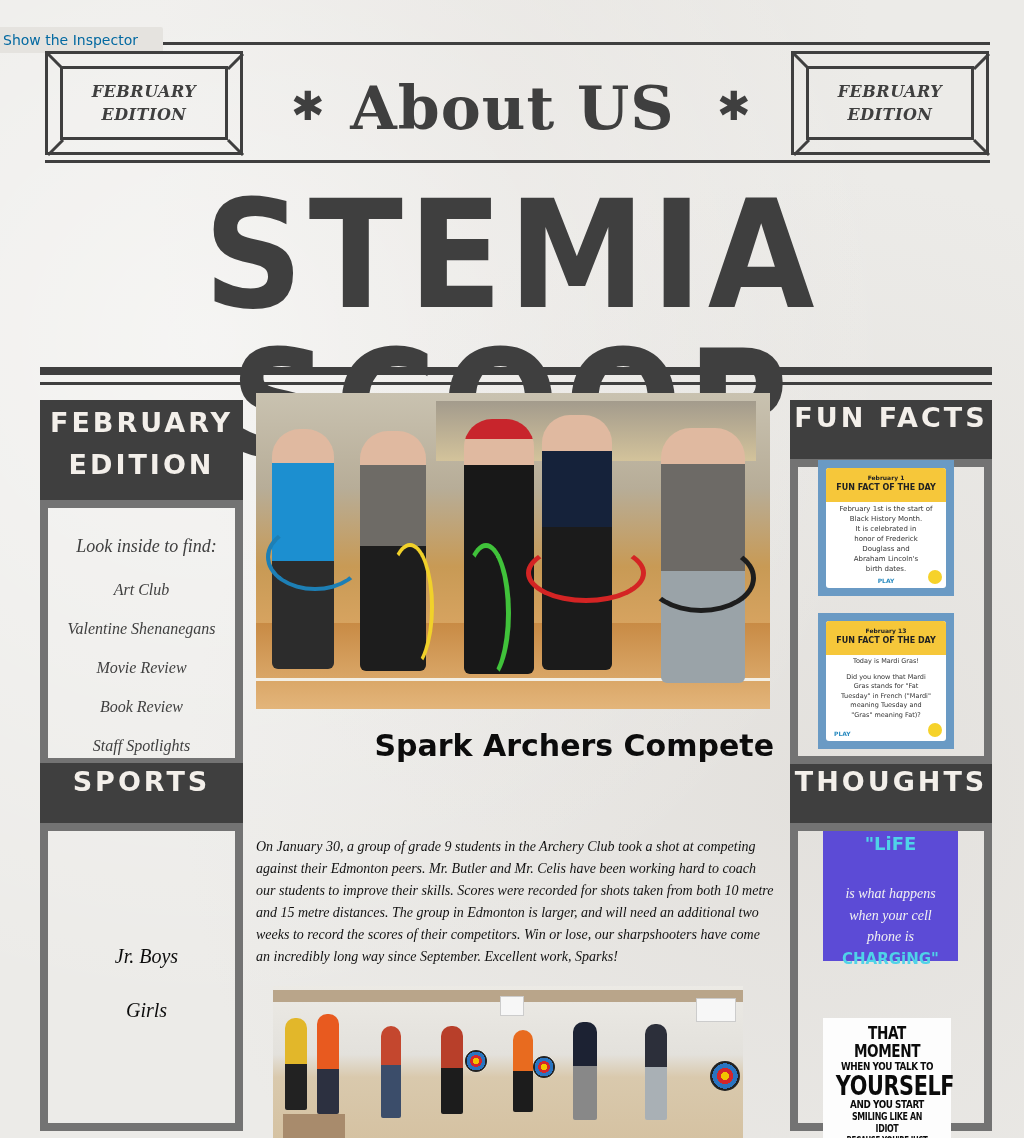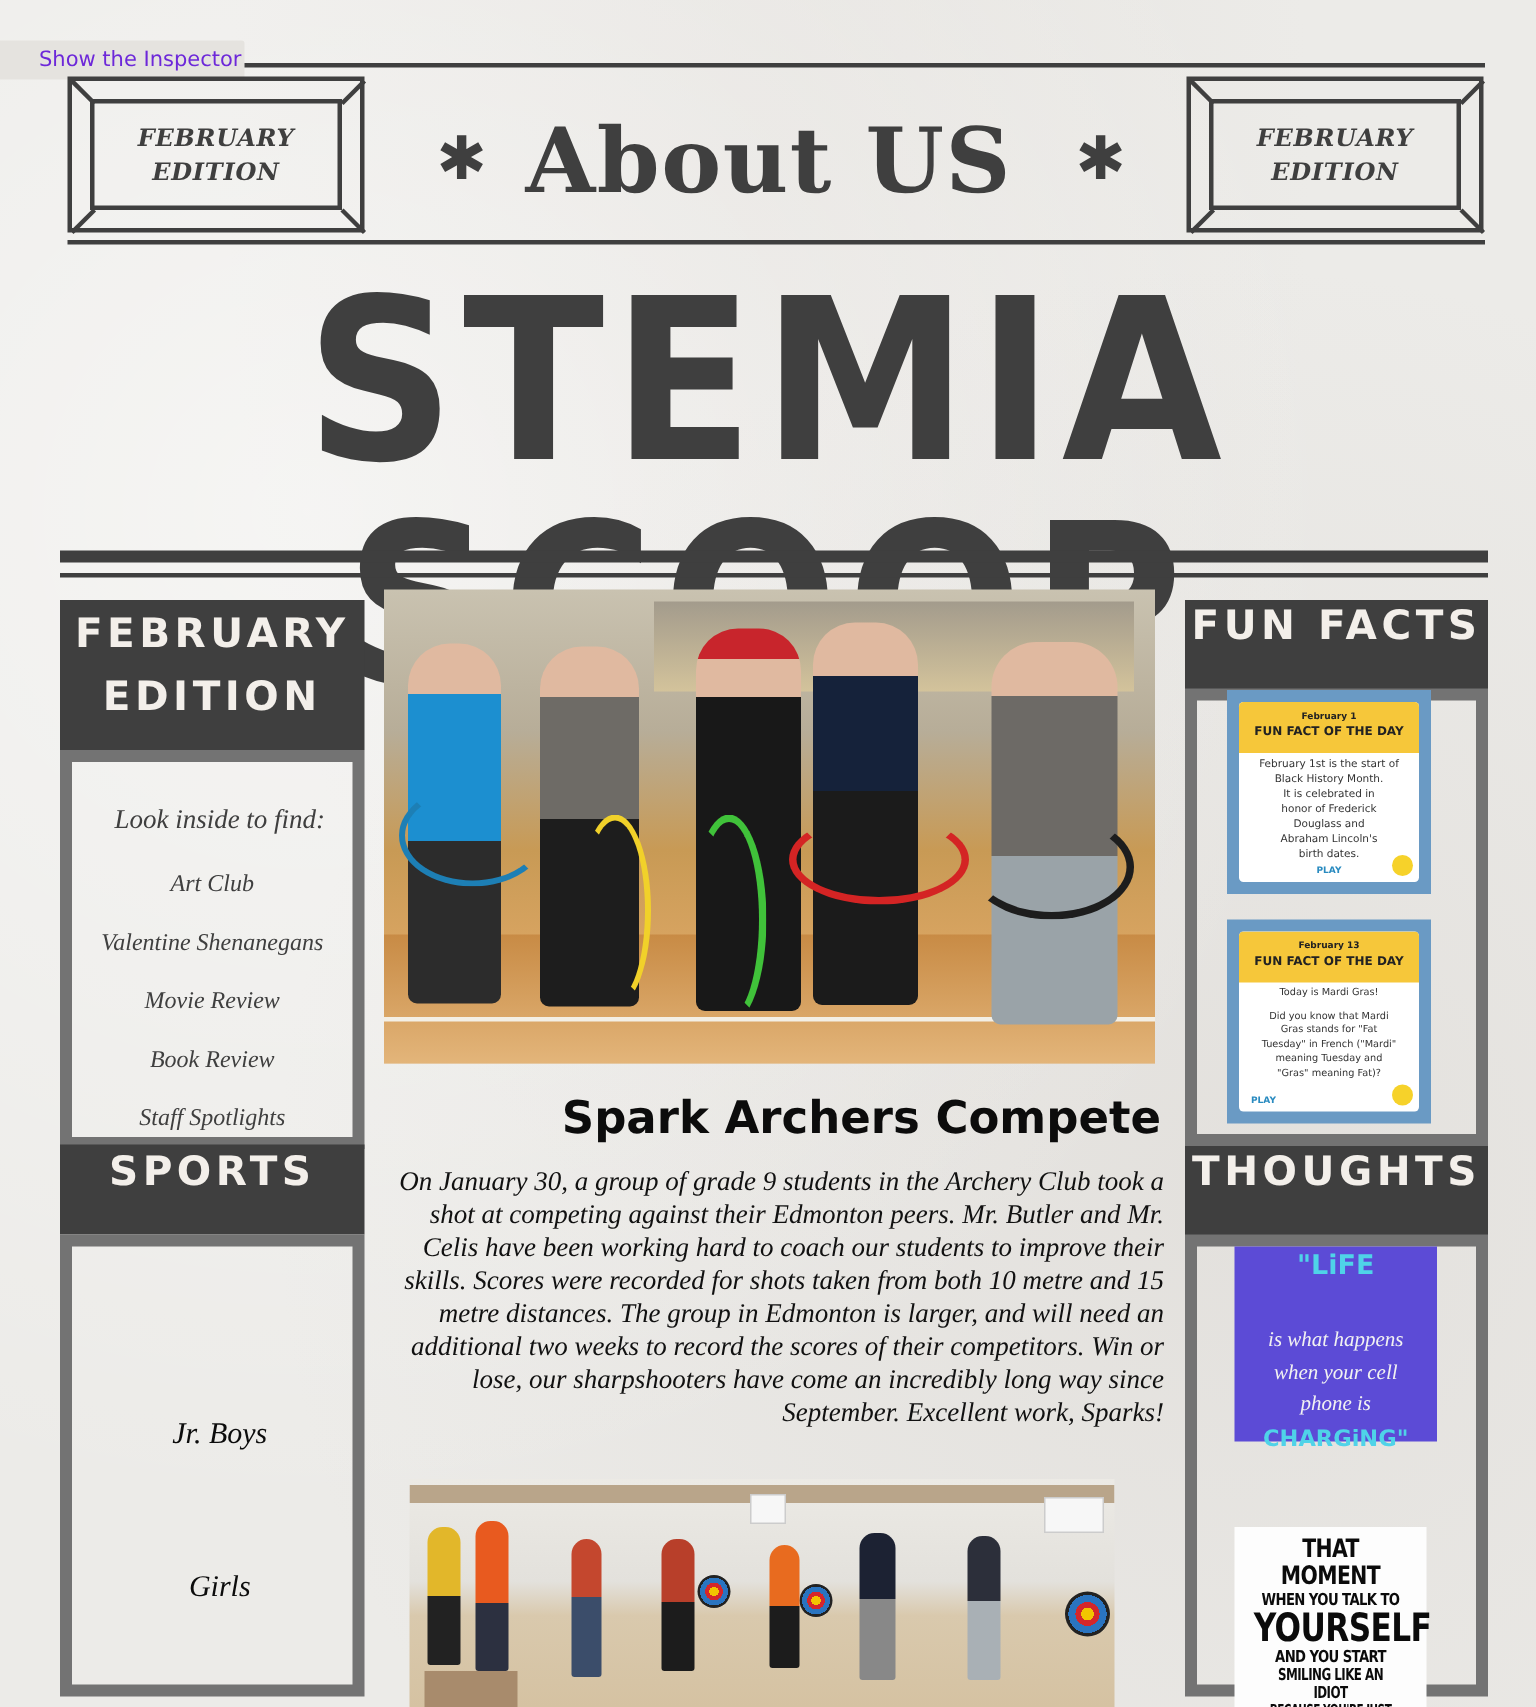"Show the Inspector" .inspector { color: #6d28d9 -> #0369a1; padding-left: 26px -> 3px }
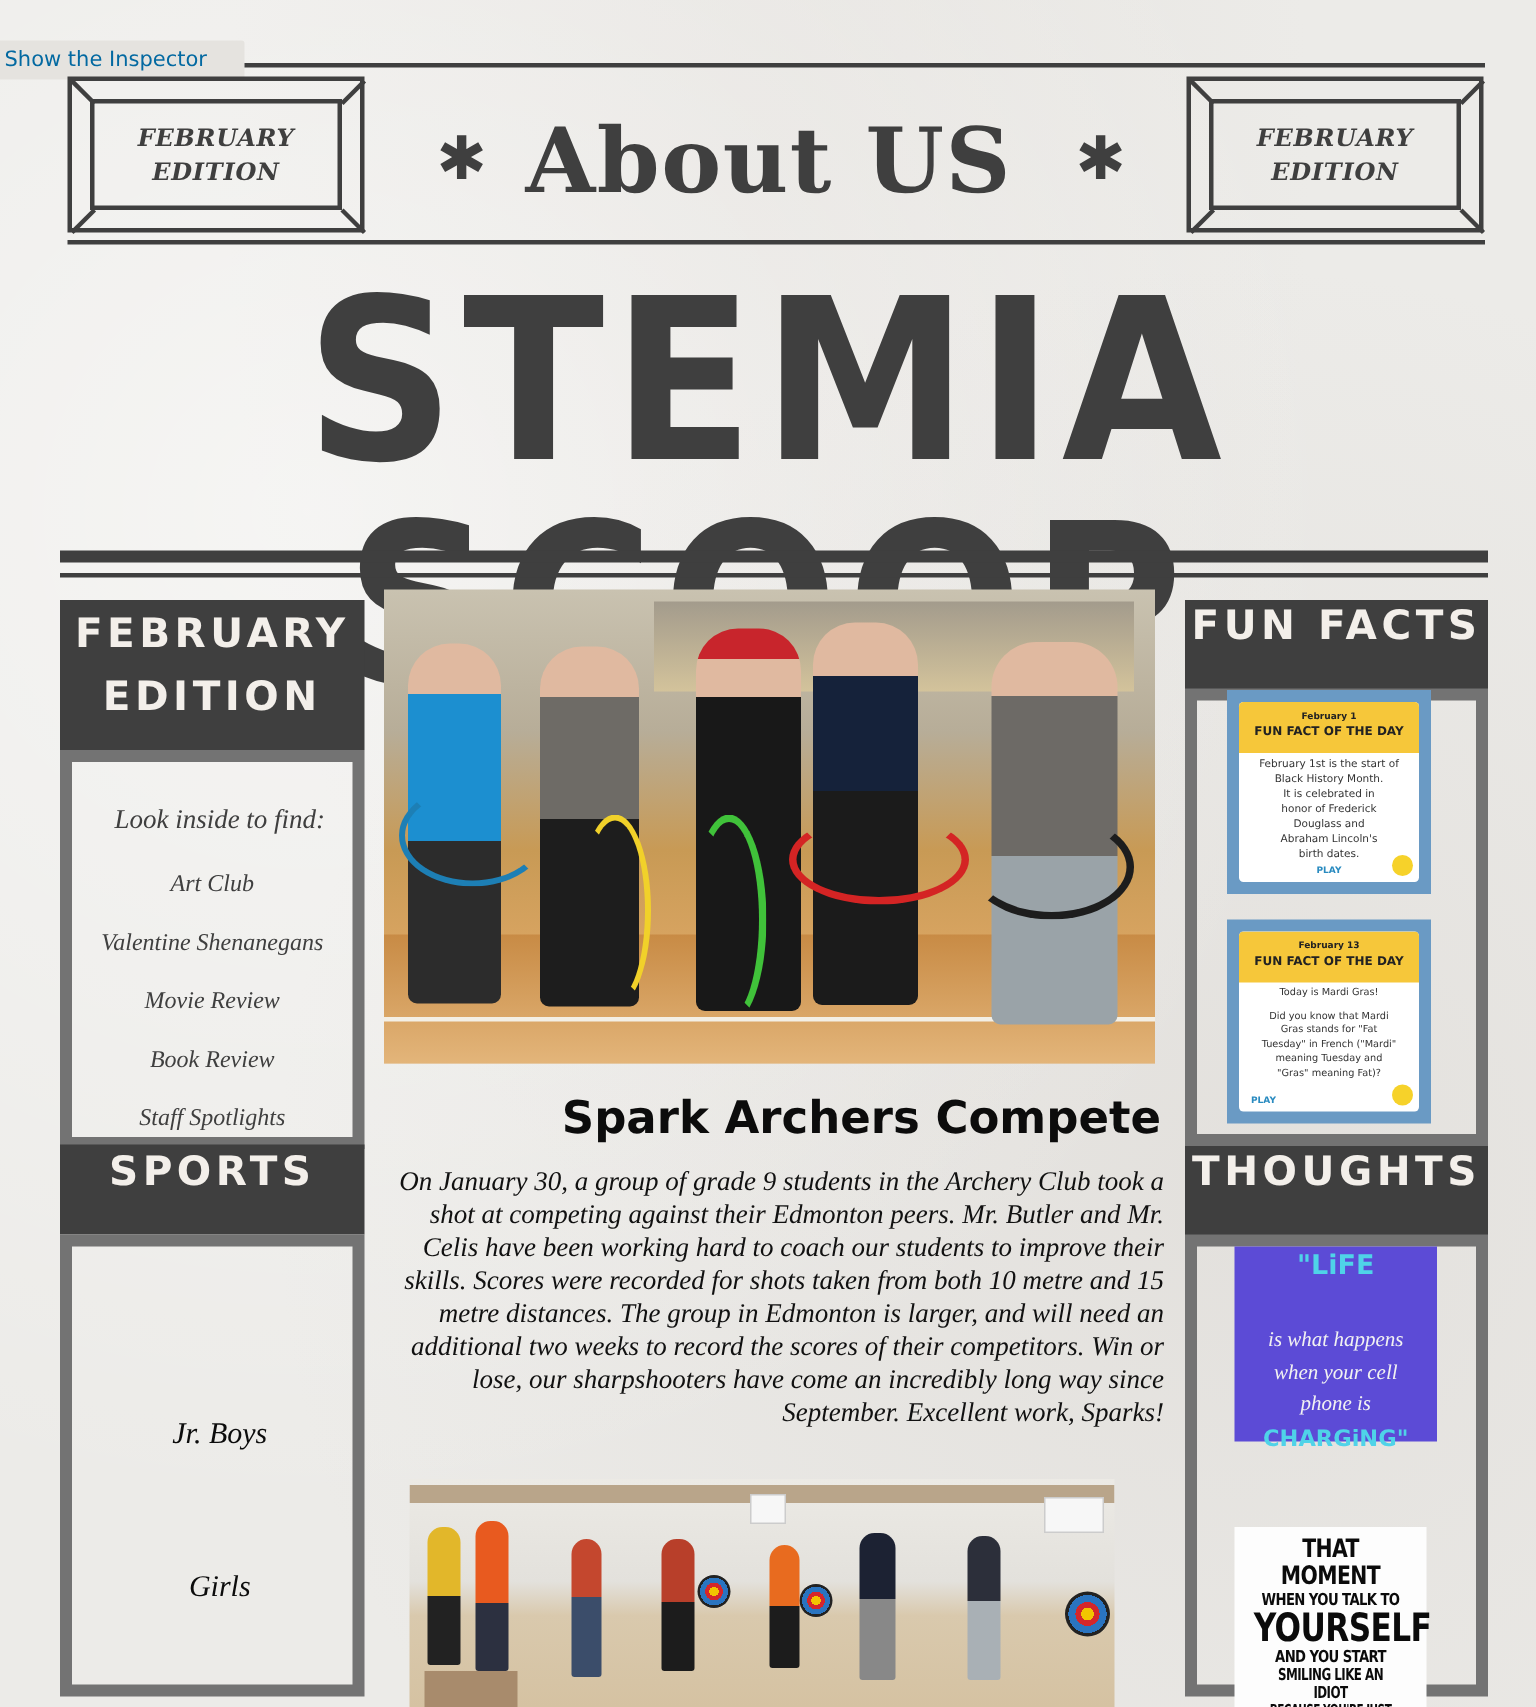"On January 30, a group" .article { font-size: 18px -> 14px; text-align: right -> left; top: 776px -> 836px }
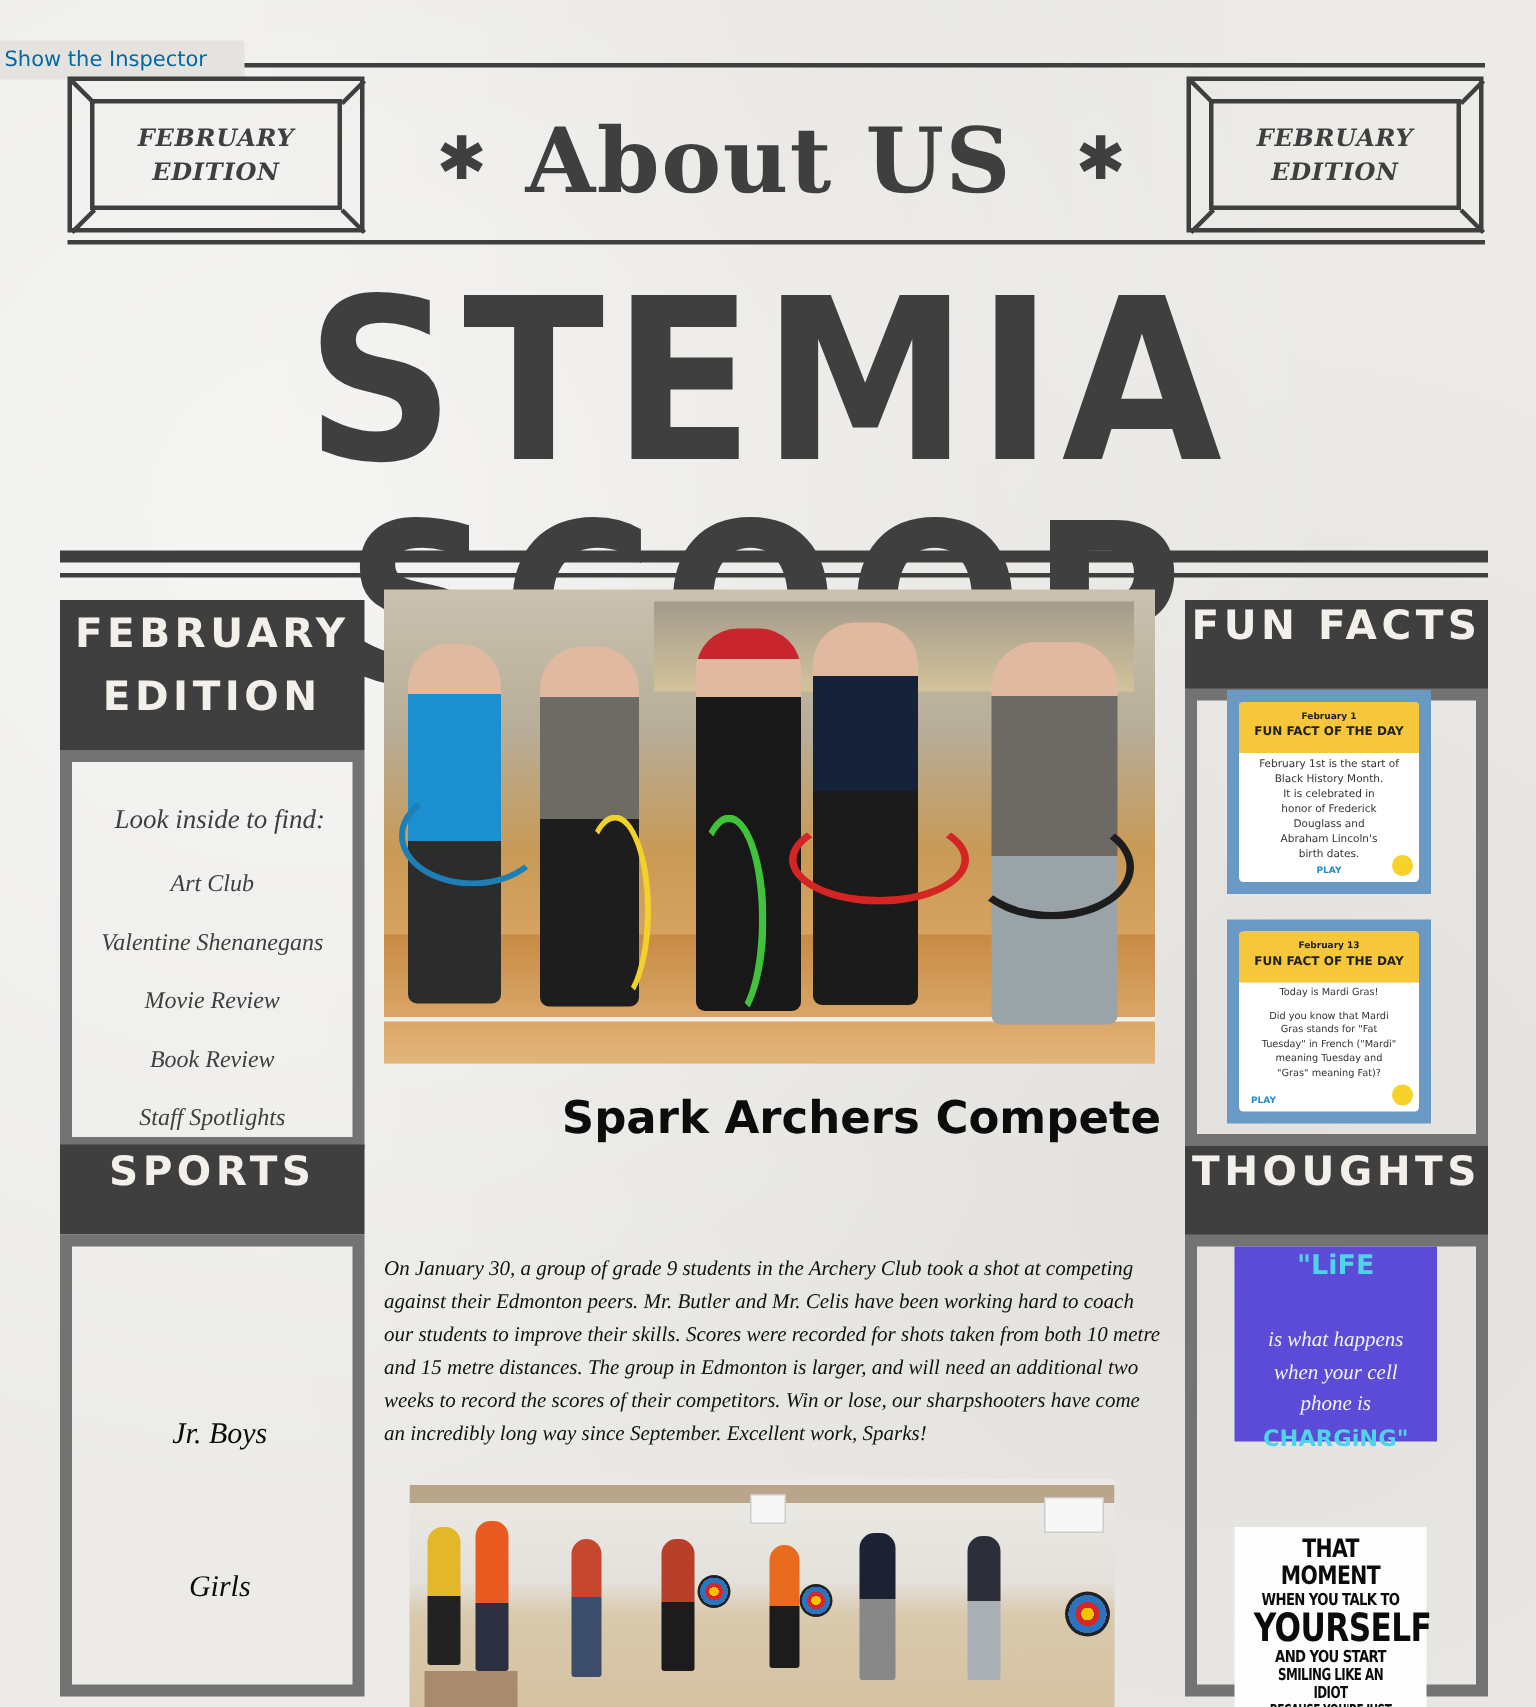"Girls" div.abs { margin-top: 48px -> none }
